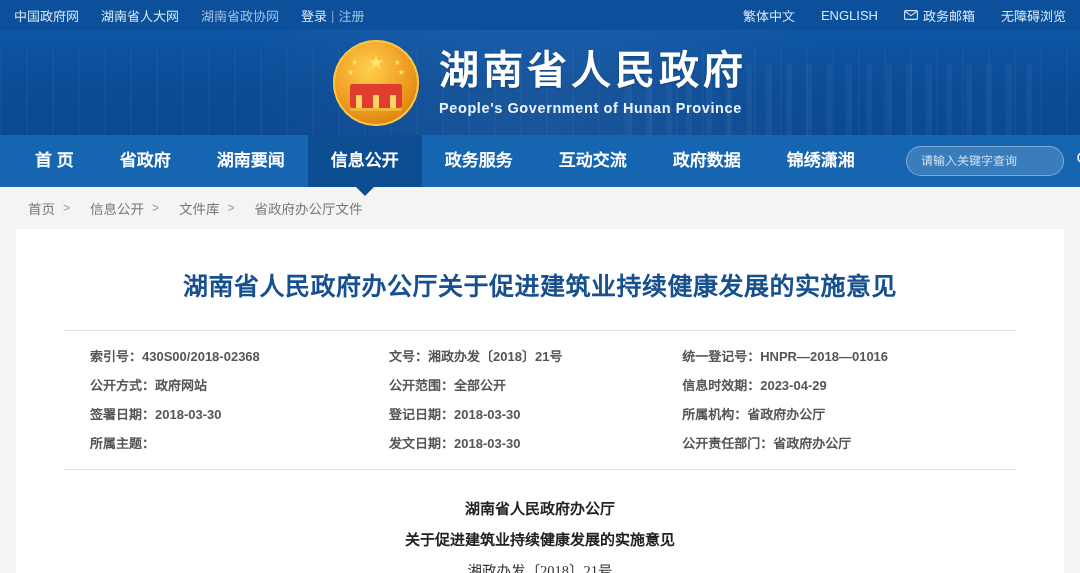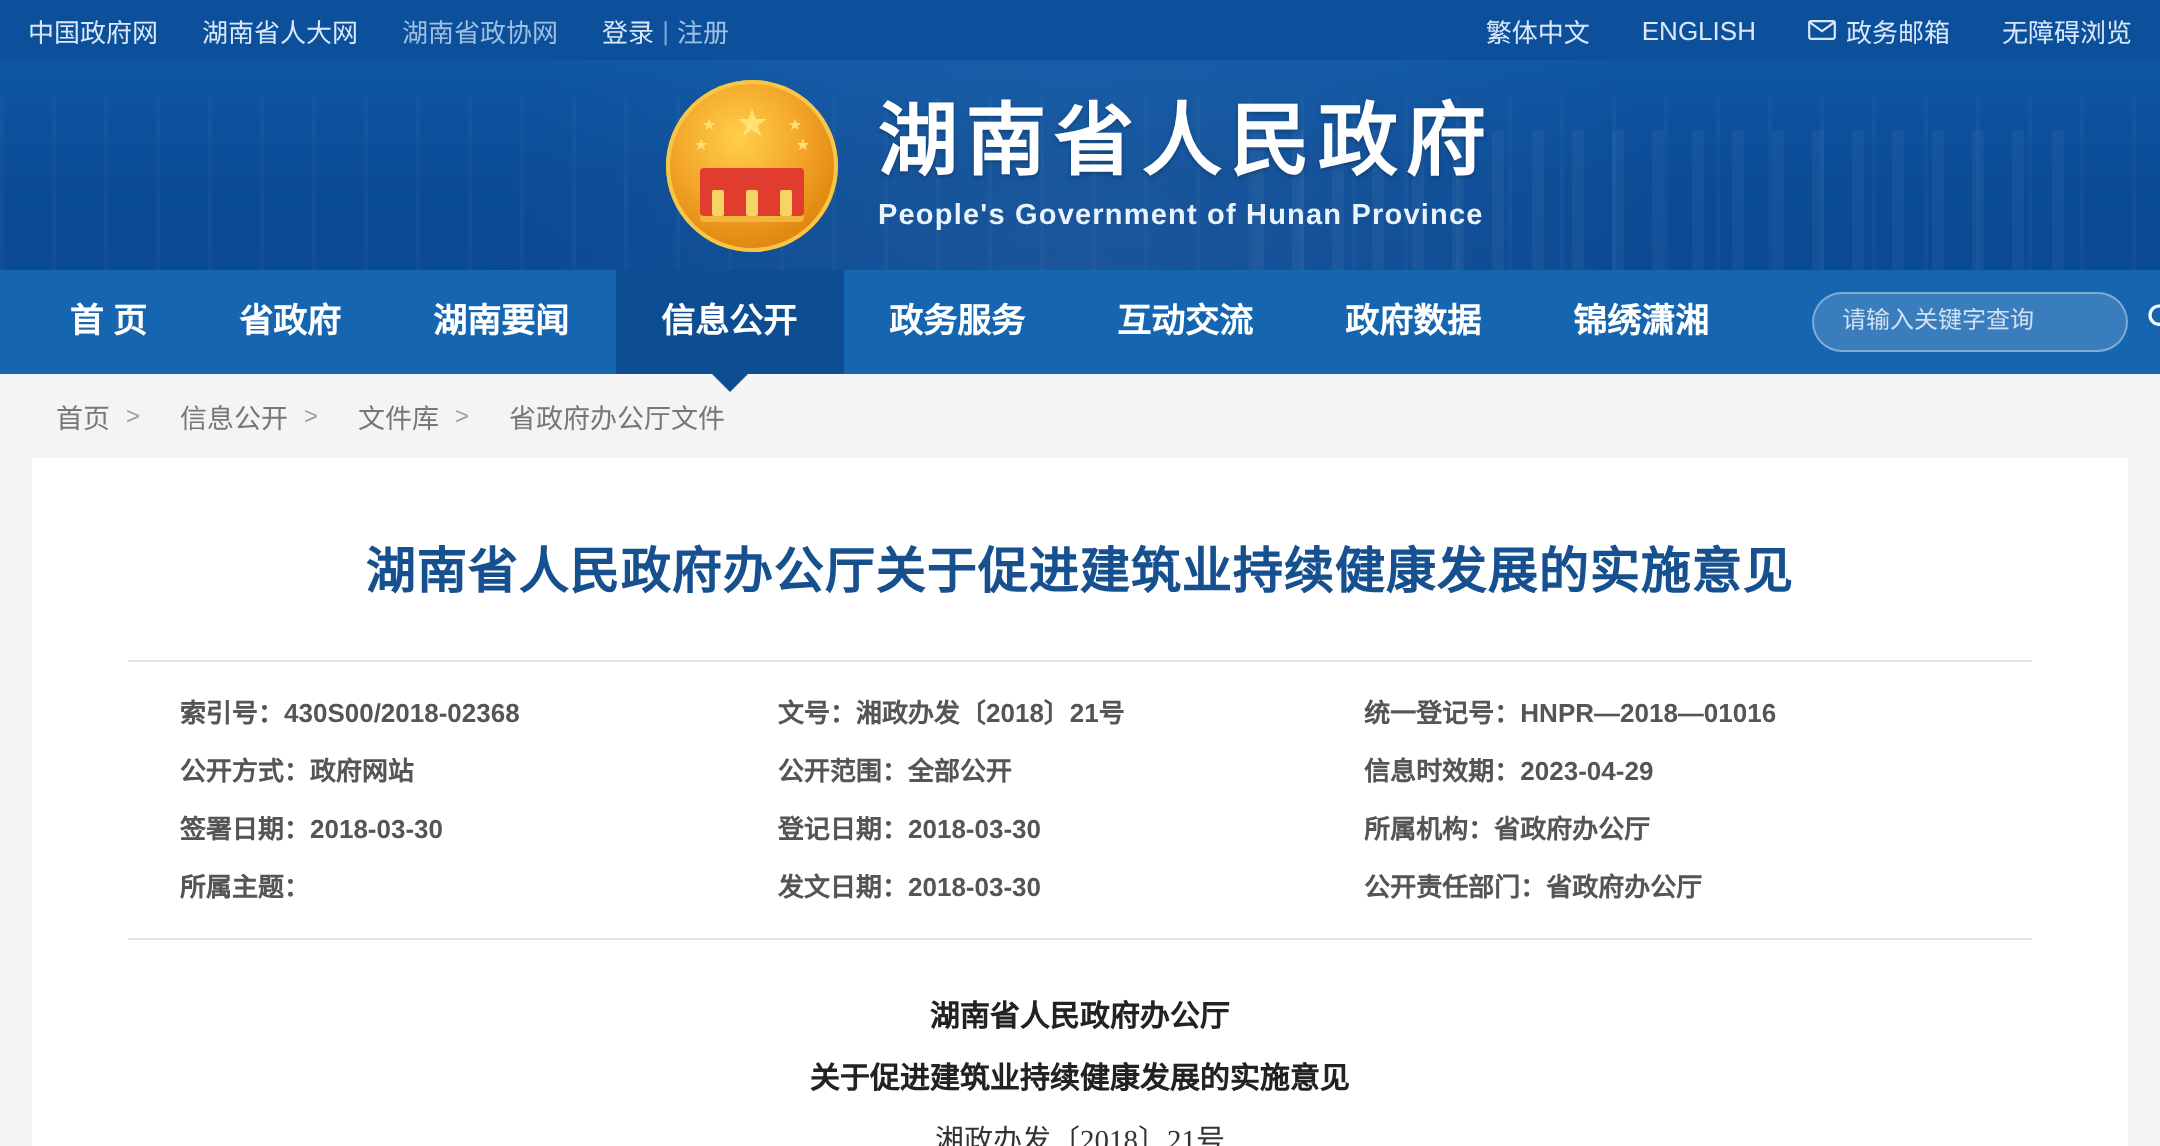"请输入关键字查询" .searchbox input { font-family: Liberation Mono, monospace -> Liberation Sans, sans-serif }
